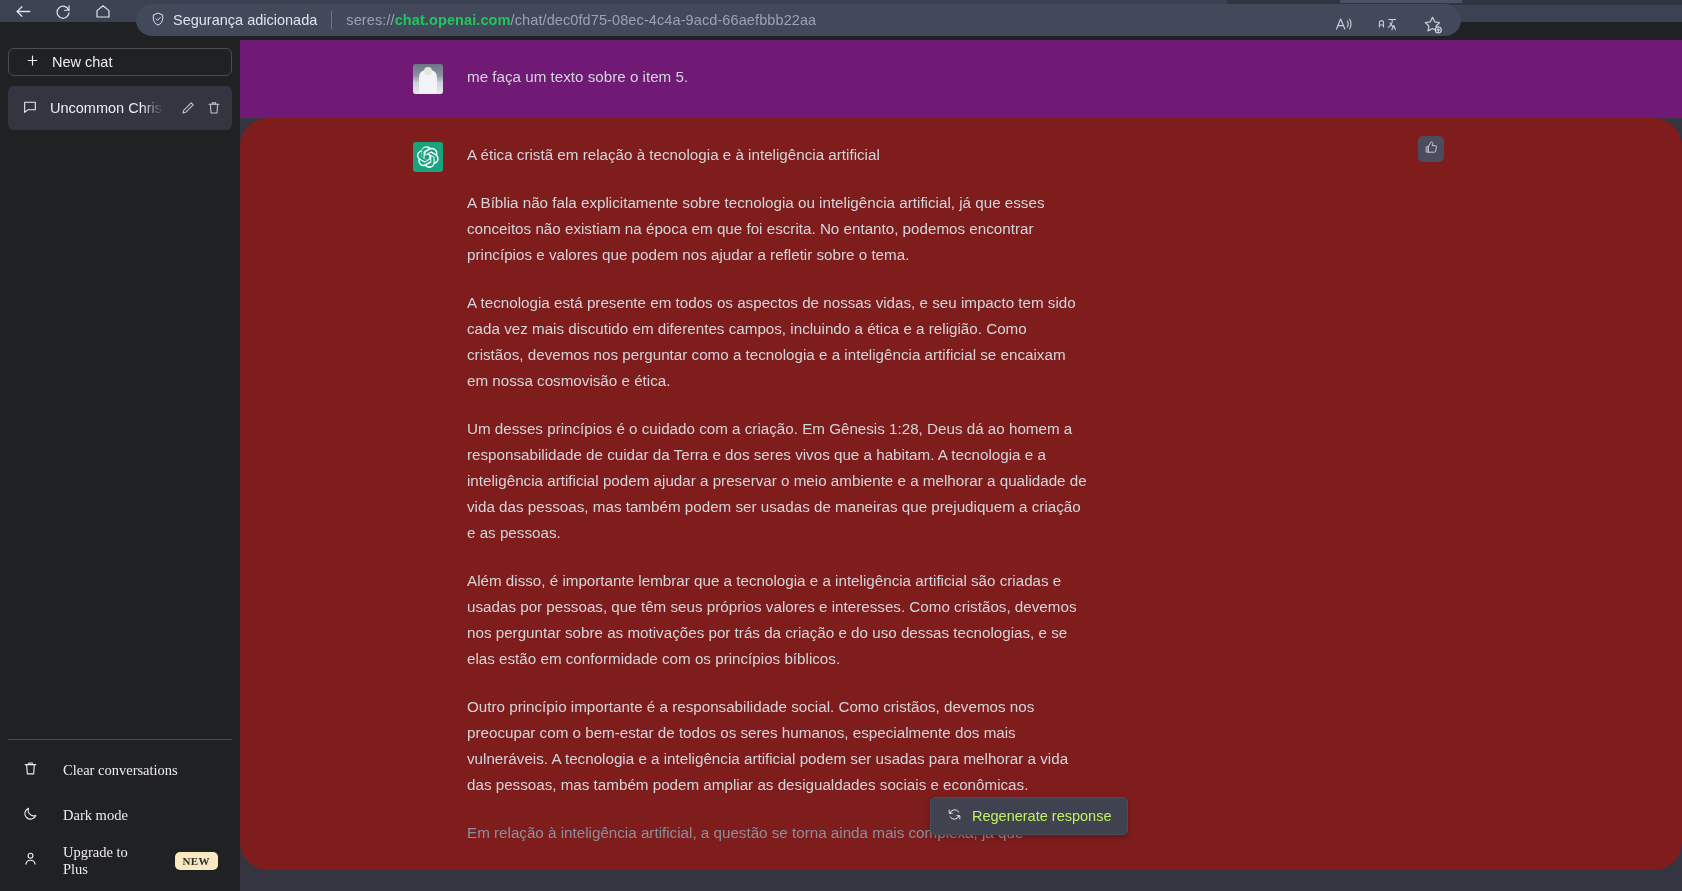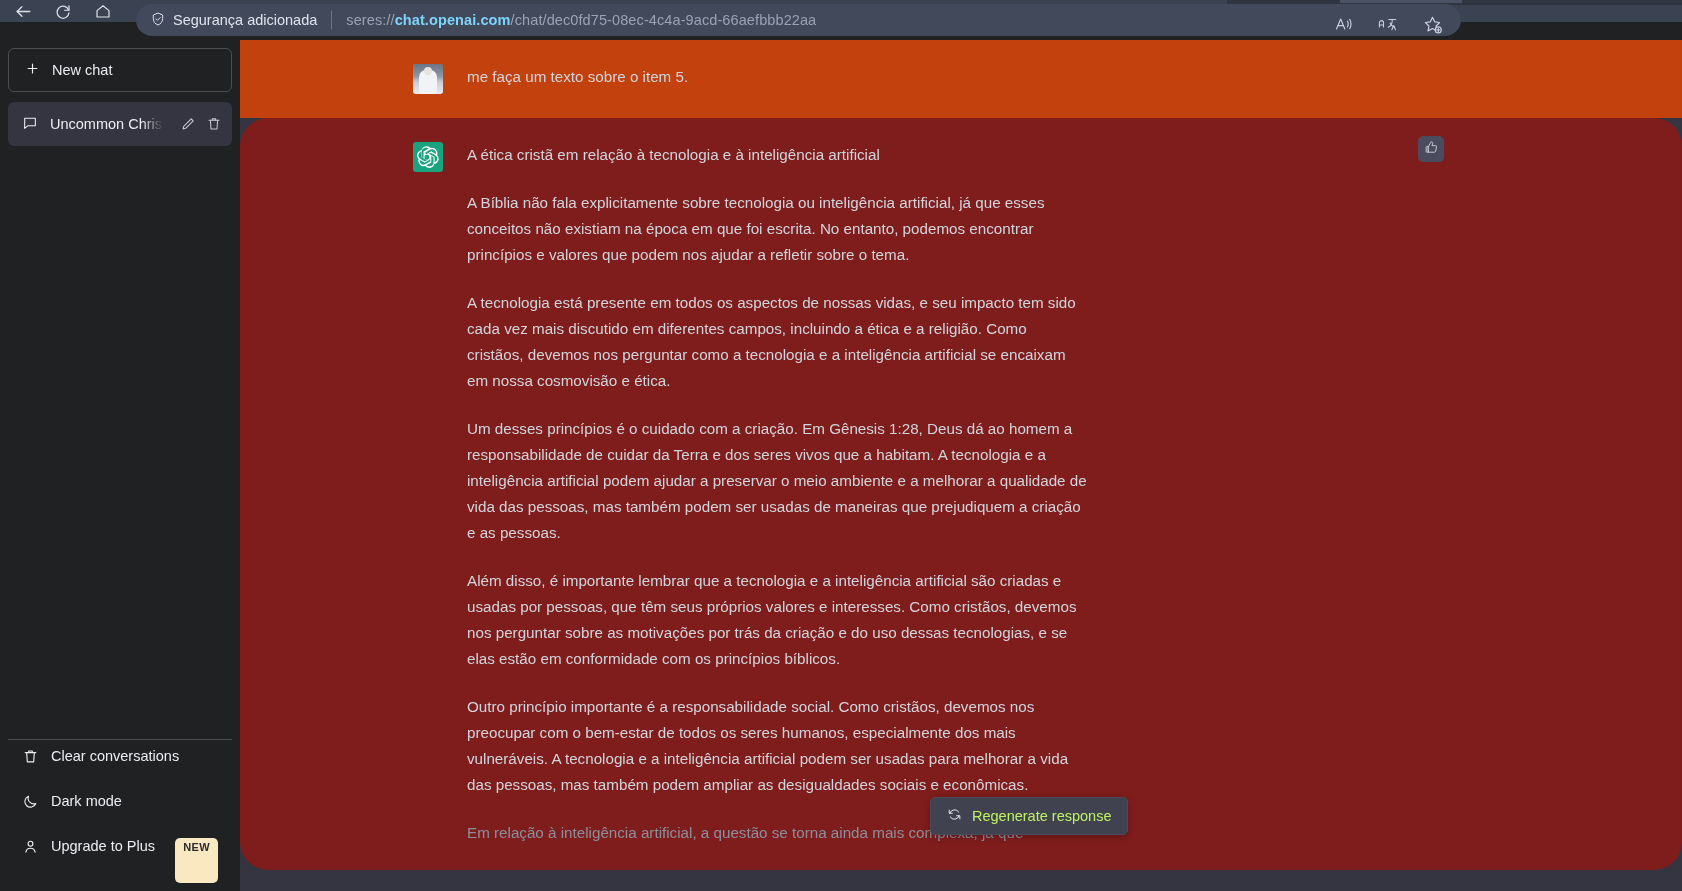"chat.openai.com" #url-text .host { color: #7dd3fc -> #22c55e }
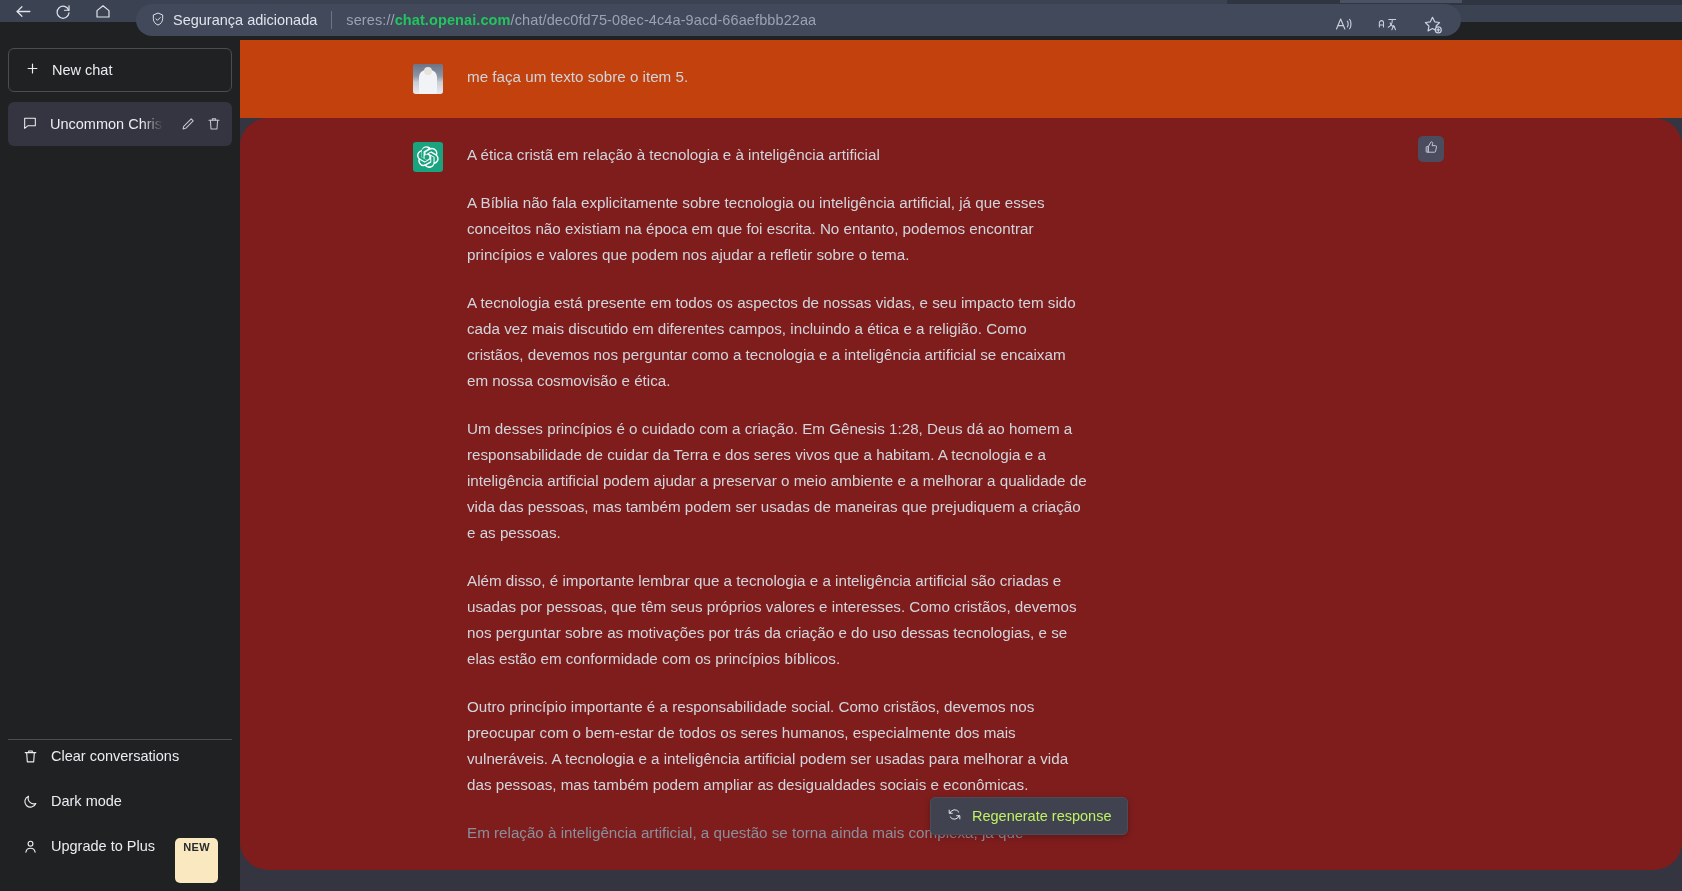"New chat" #new-chat-button { height: 44px -> 28px }
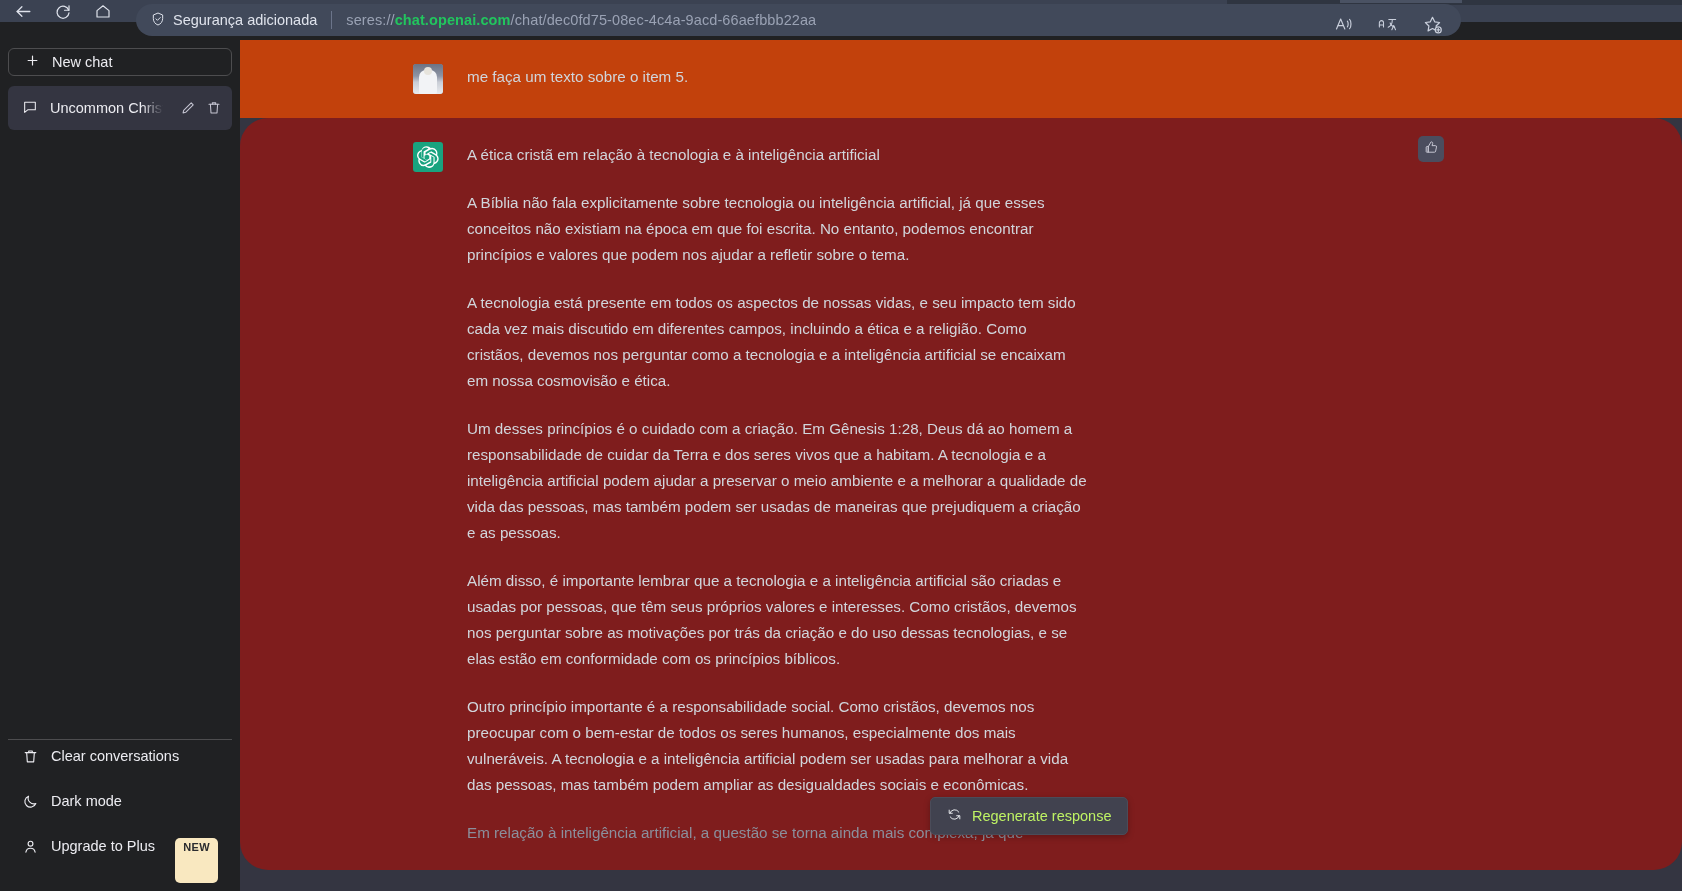"me faça um texto sobre" .msg.user { background: #c2410c -> #701a75 }
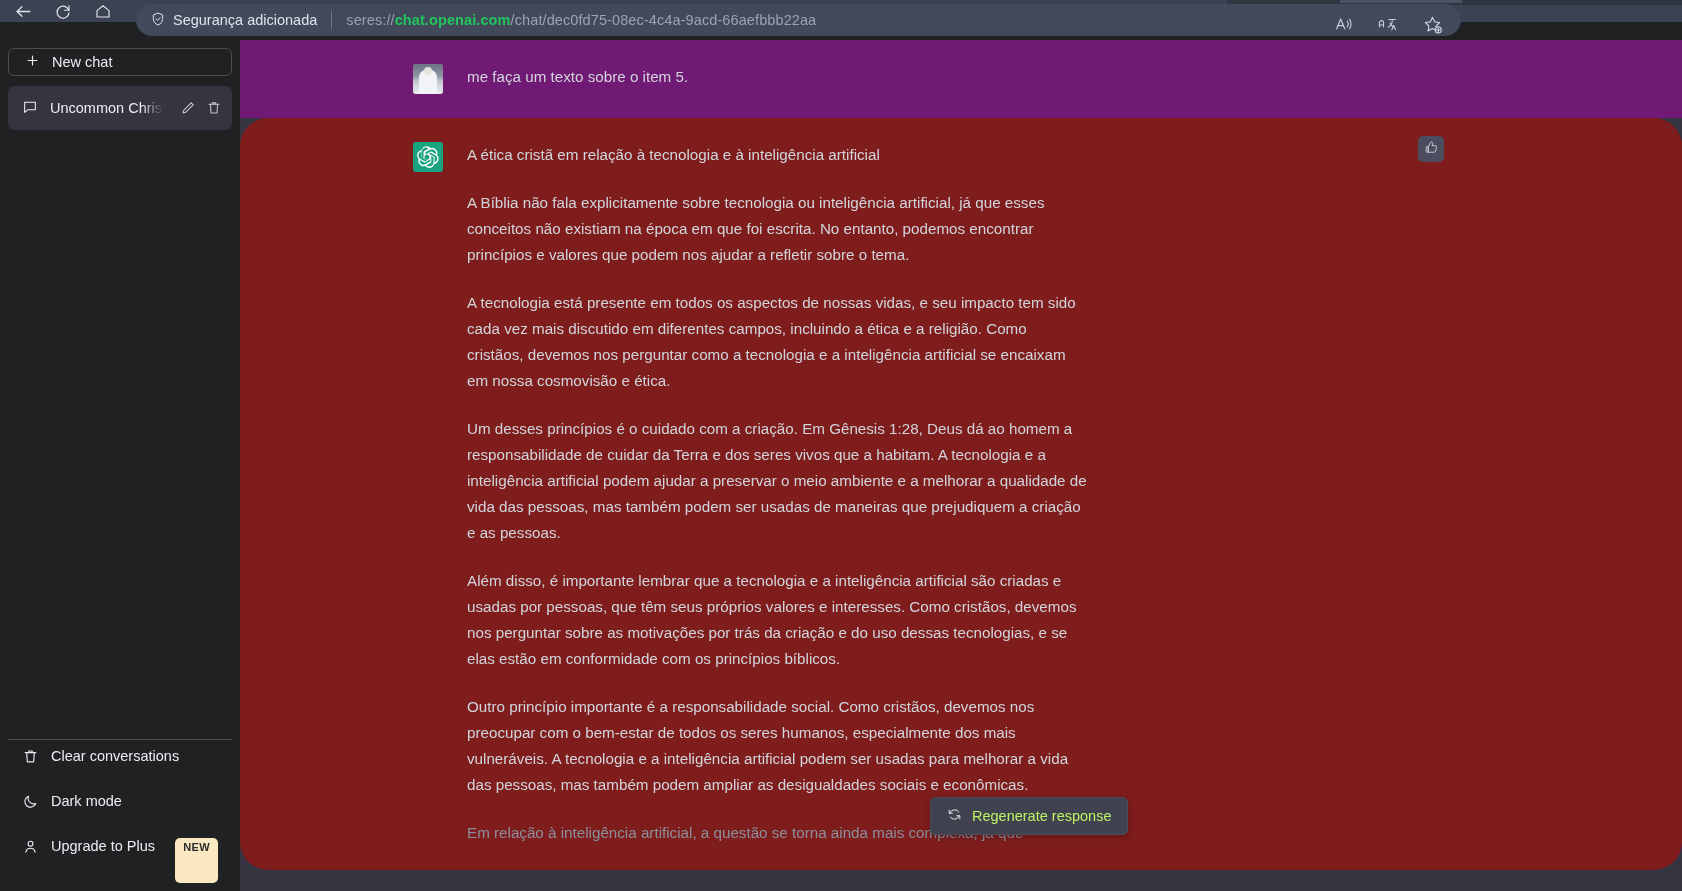"Clear conversations" .footer-item { align-items: none -> center; font-family: none -> Liberation Serif, serif; gap: 12px -> 24px }
